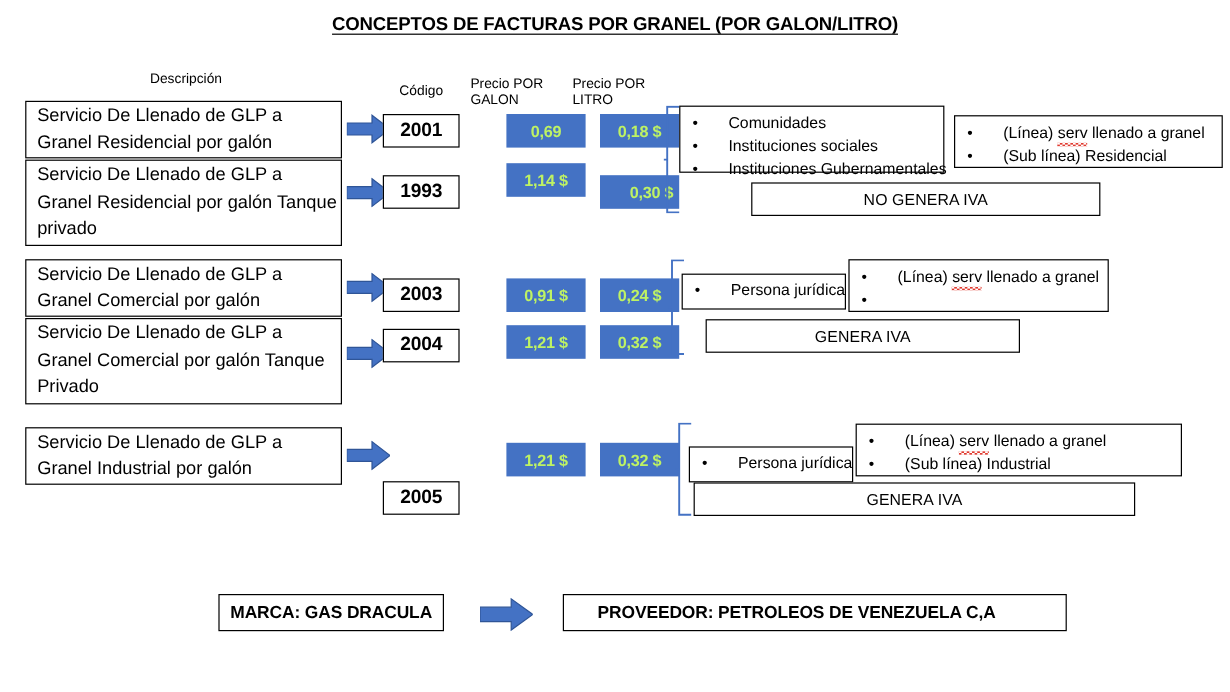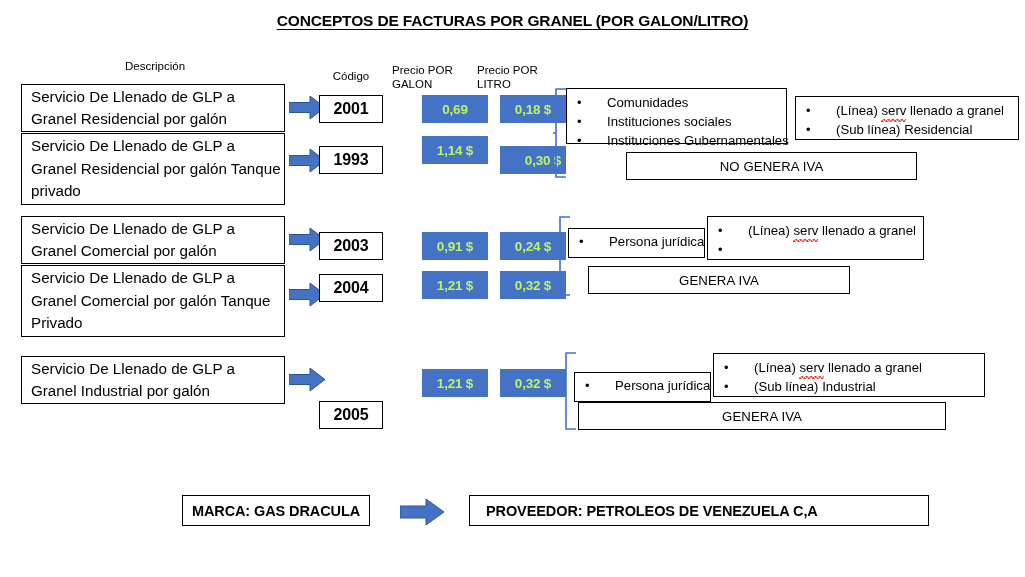"PROVEEDOR: PETROLEOS DE VENEZUELA C,A" #proveedor-box { padding-left: 16px -> 28px; width: 460px -> 420px }
